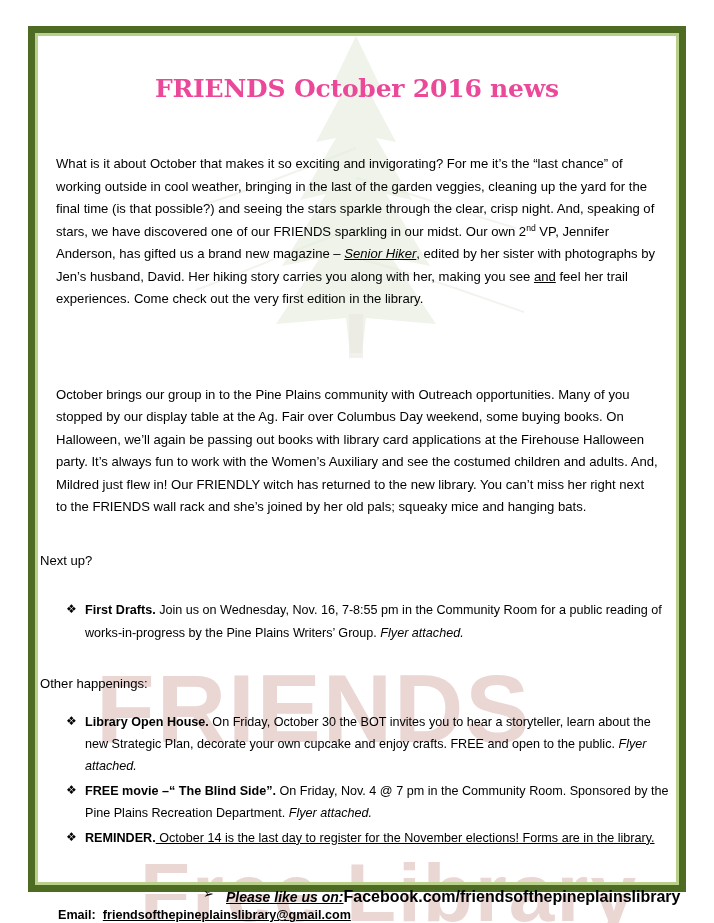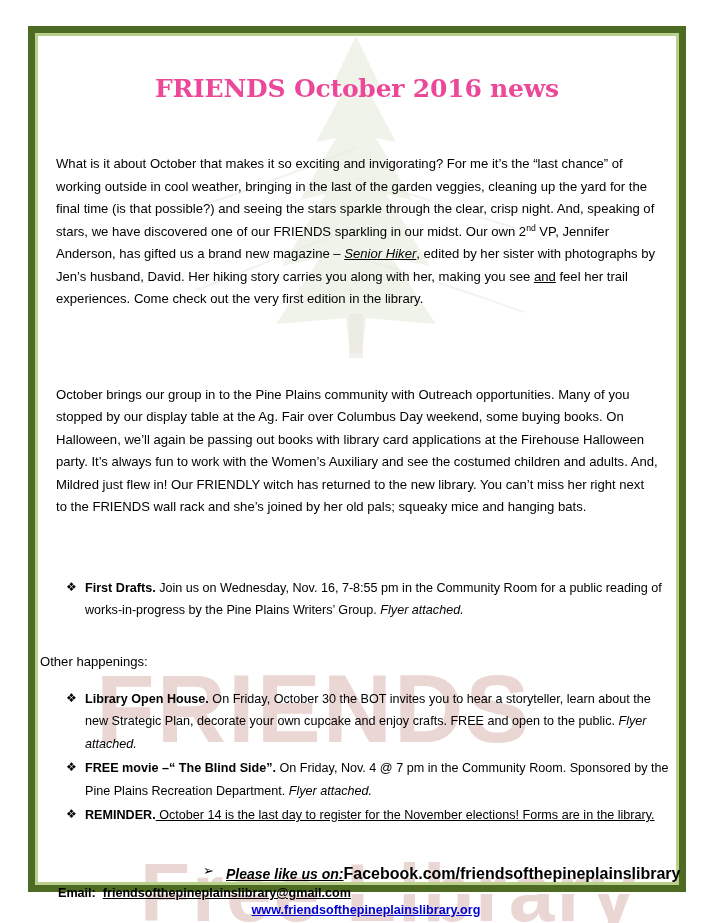"Next up?" p.lead-line { html: none -> <p>Next up?</p> }
